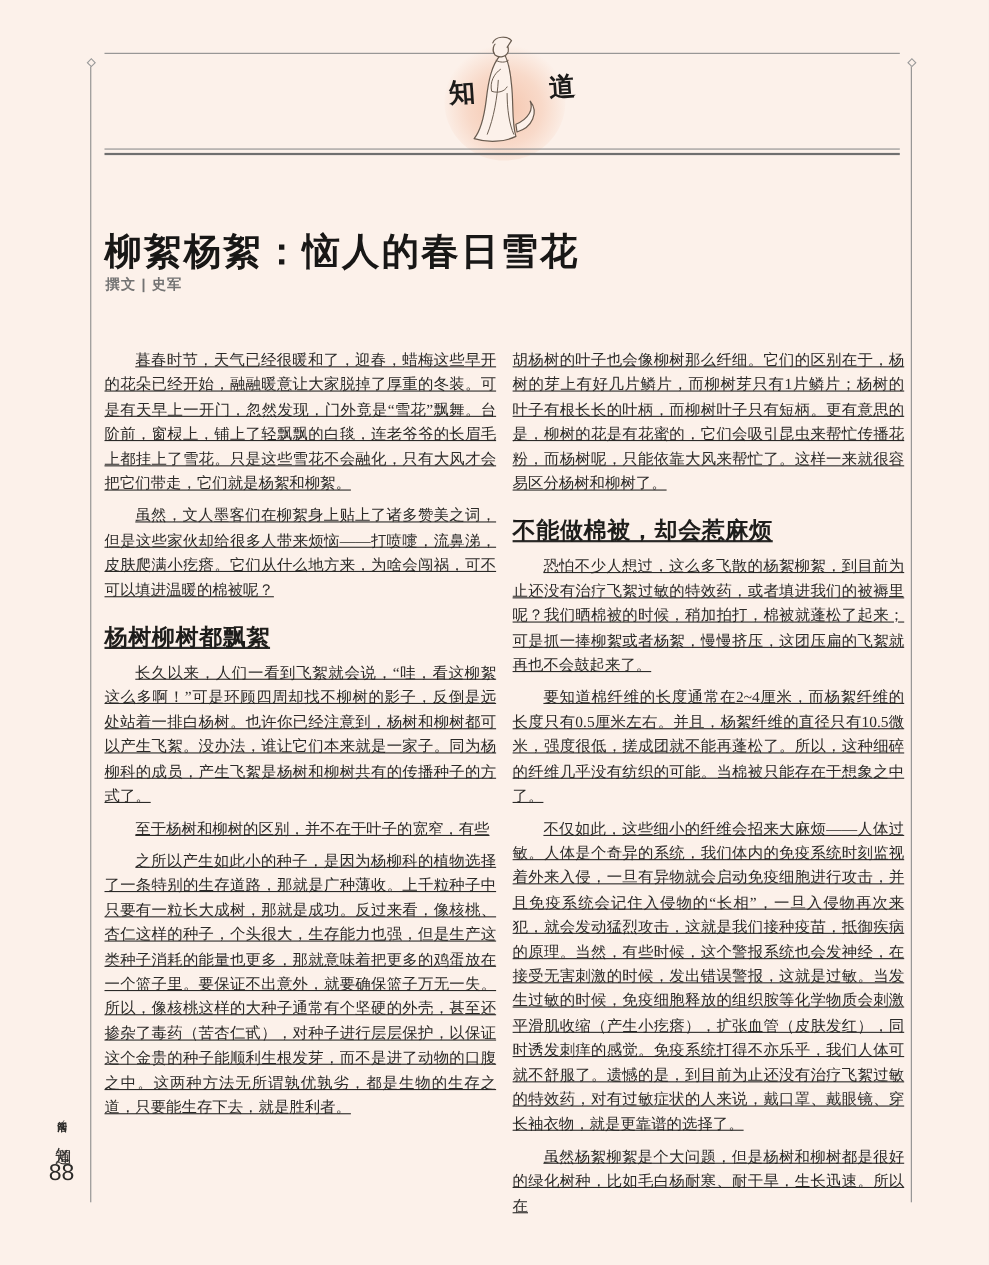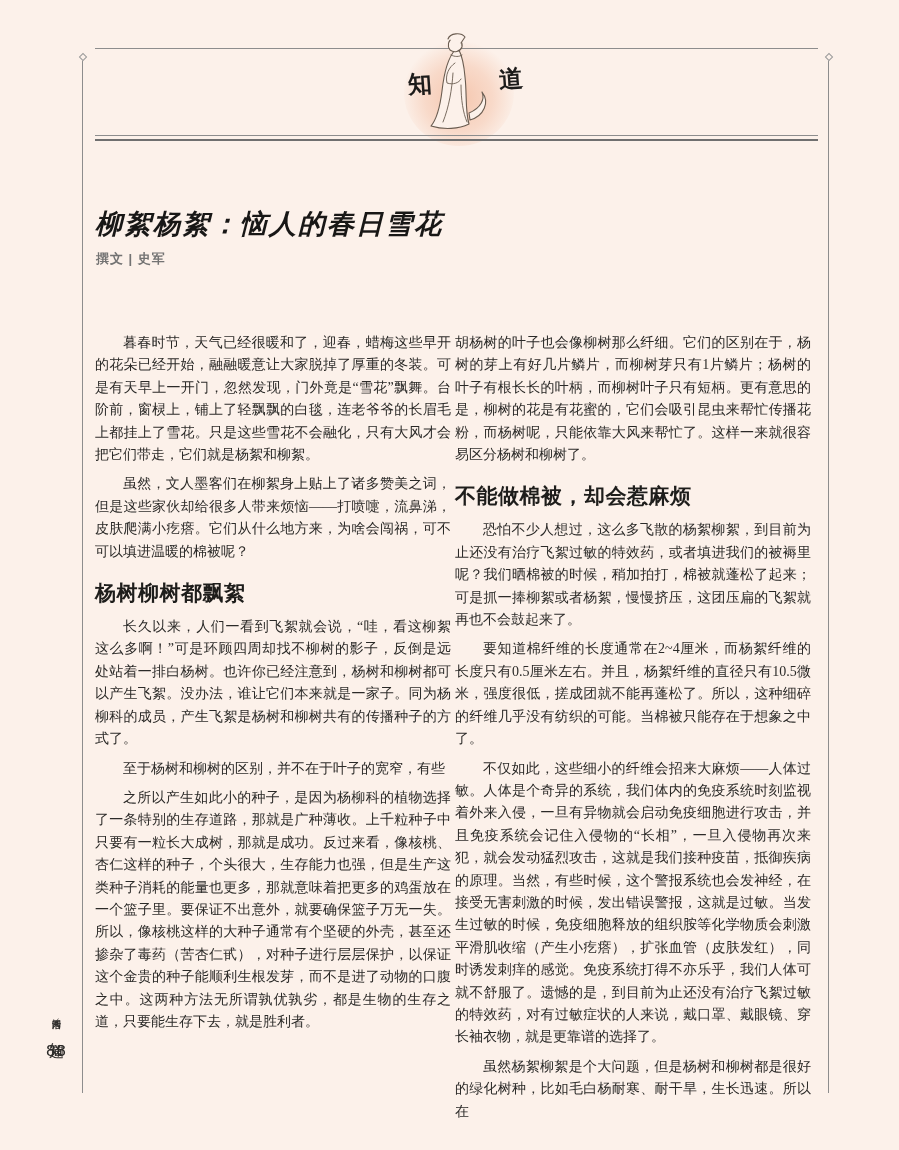"柳絮杨絮：恼人的春日雪花" .title { font-size: 27px -> 34px; font-style: italic -> none }
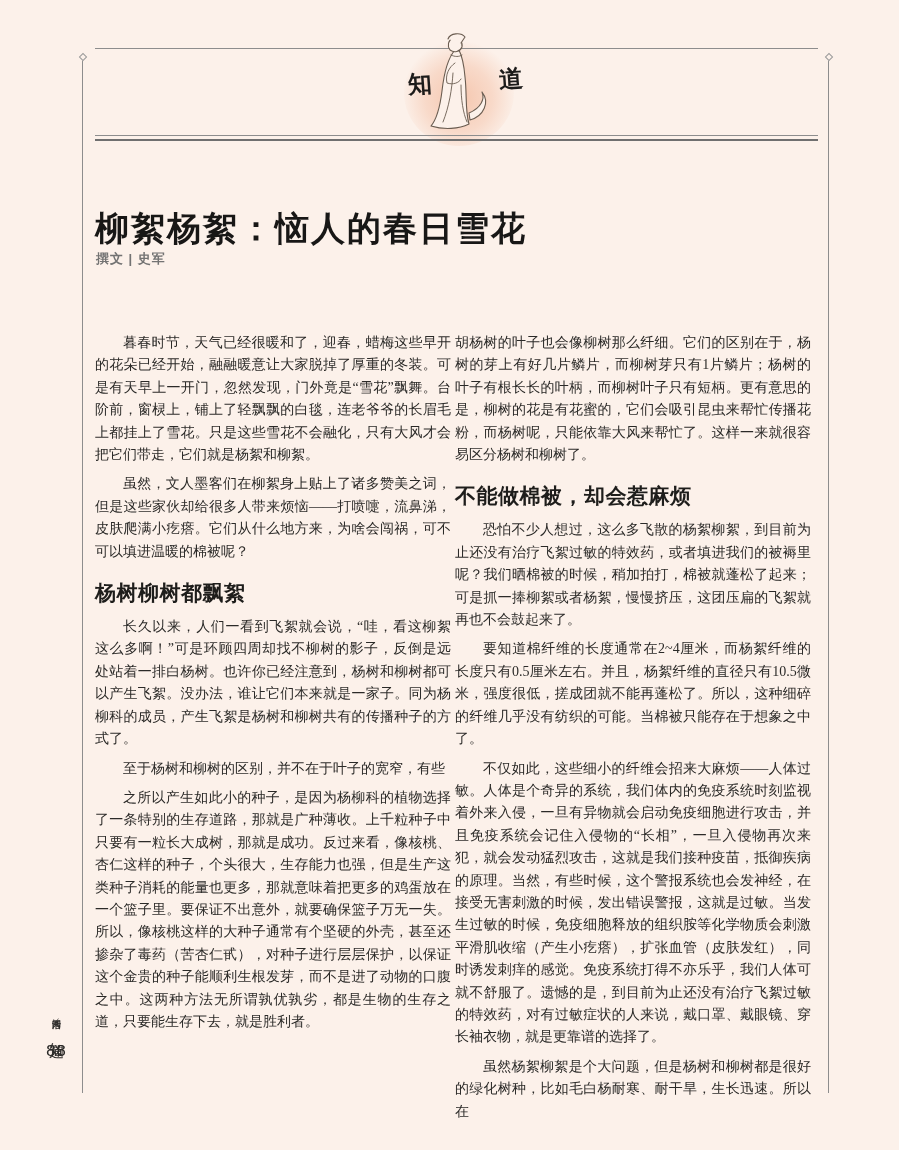"暮春时节，天气已经很暖和了，迎春，蜡梅这些早开的花朵已经开始，融融暖意让大家脱掉" .columns { gap: 4px -> 15px; text-decoration: none -> underline; top: 332px -> 318px }
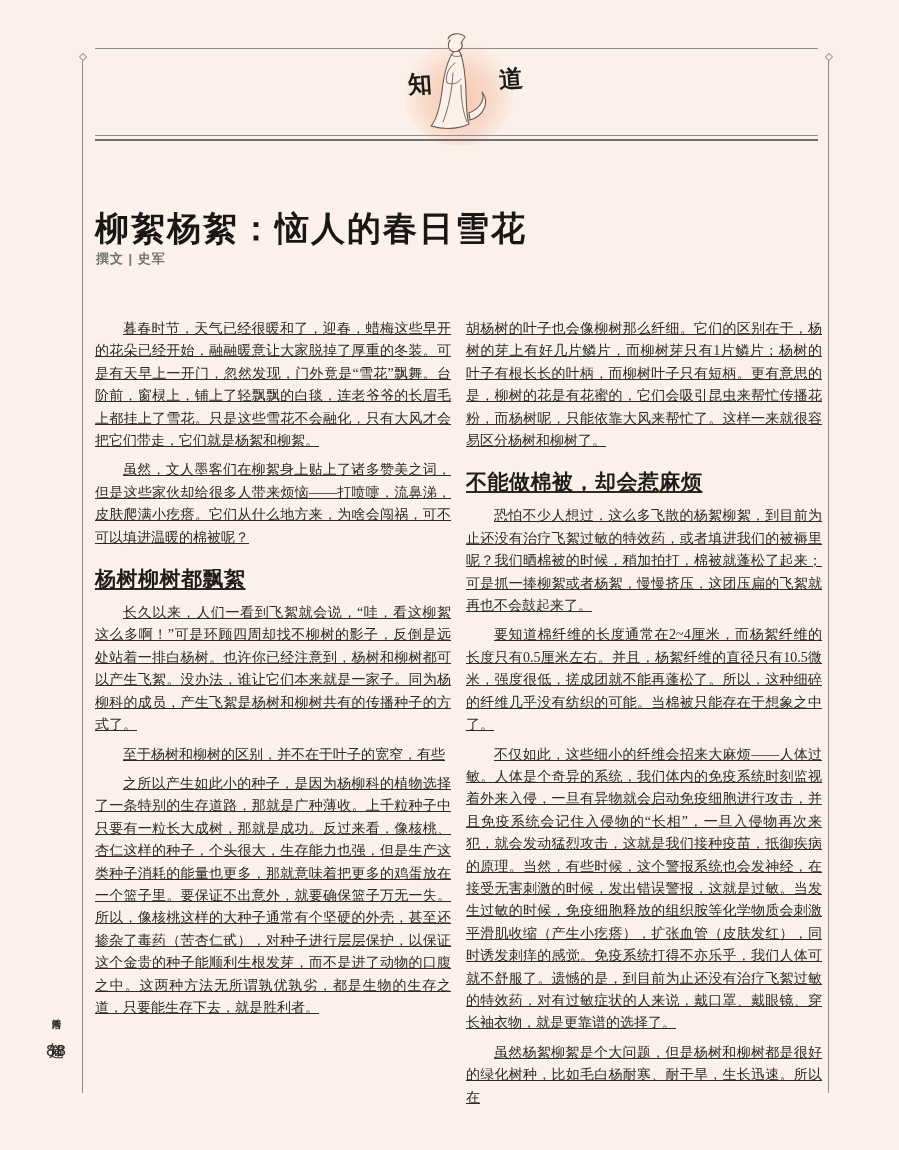"88" .ml-page { font-family: Liberation Mono, monospace -> Liberation Sans, sans-serif; font-size: 17px -> 21px; margin-top: 8px -> 21px }
